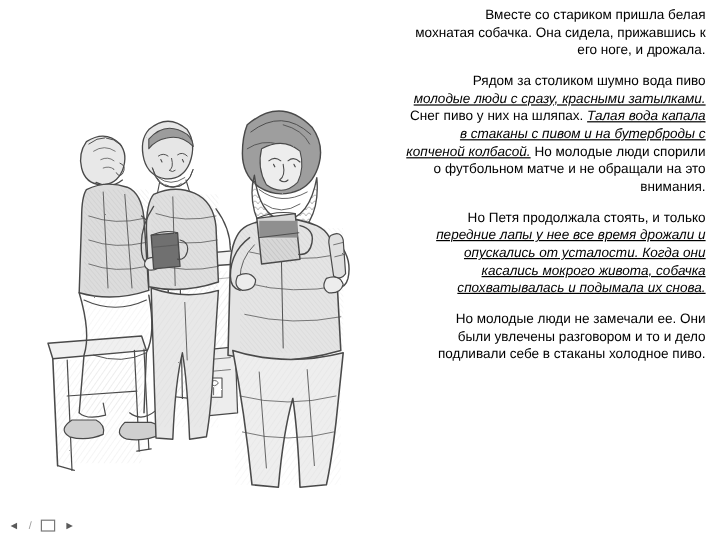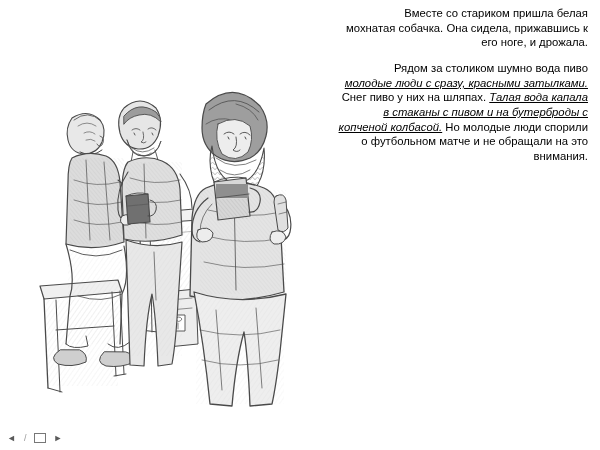"Но Петя продолжала стоять, и" p.para { html: none -> <p> <span>Но Петя продолжала стоять, и только </span><span>передние лапы у нее все время дрожали и опускались от усталости. Когда они касались мокрого живота, собачка спохватывалась и подымала их снова.</span> </p> }
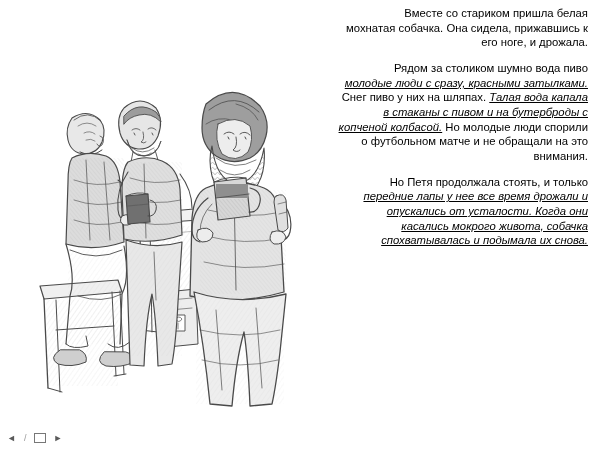"Но молодые люди не замечали" p.para { html: none -> <p> <span>Но молодые люди не замечали ее. Они были увлечены разговором и то и дело подливали себе в стаканы холодное пиво.</span> </p> }
